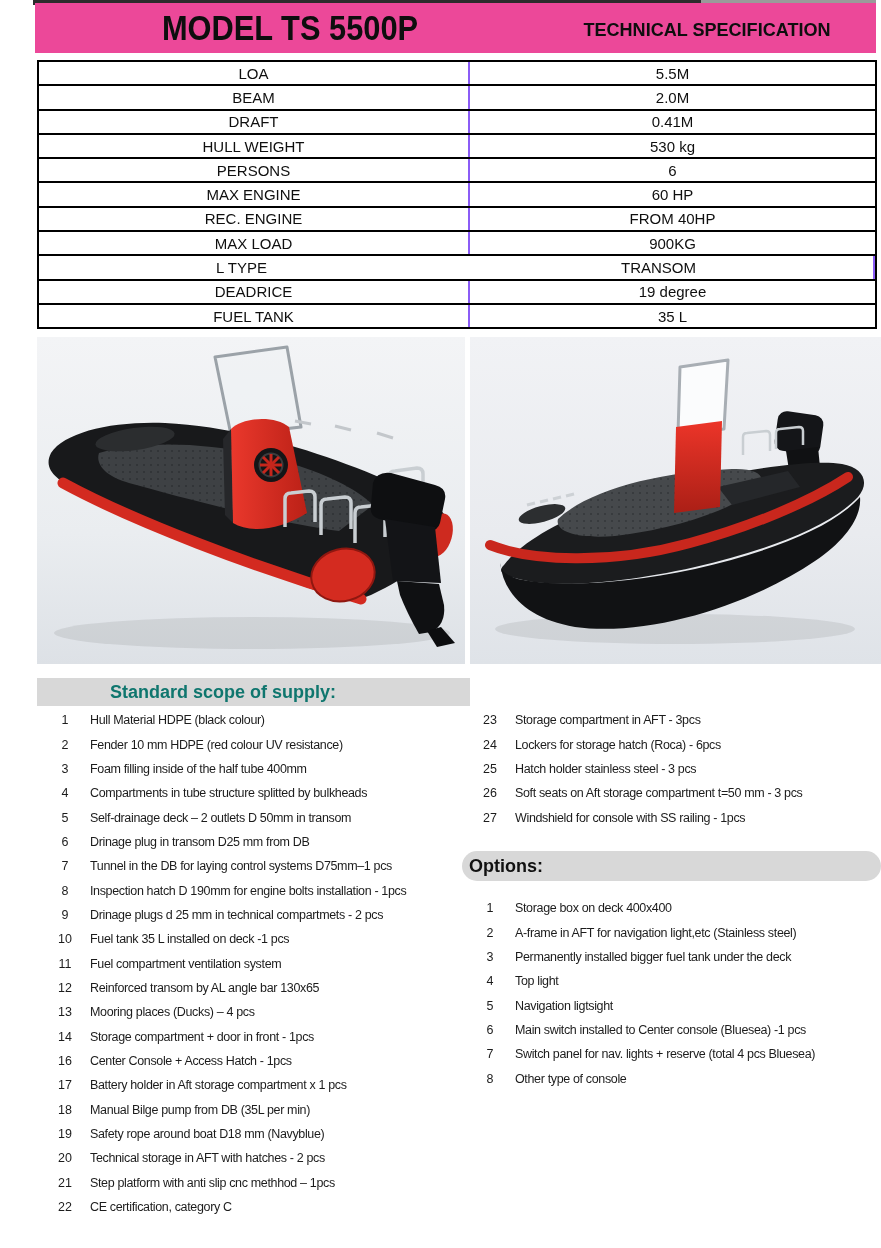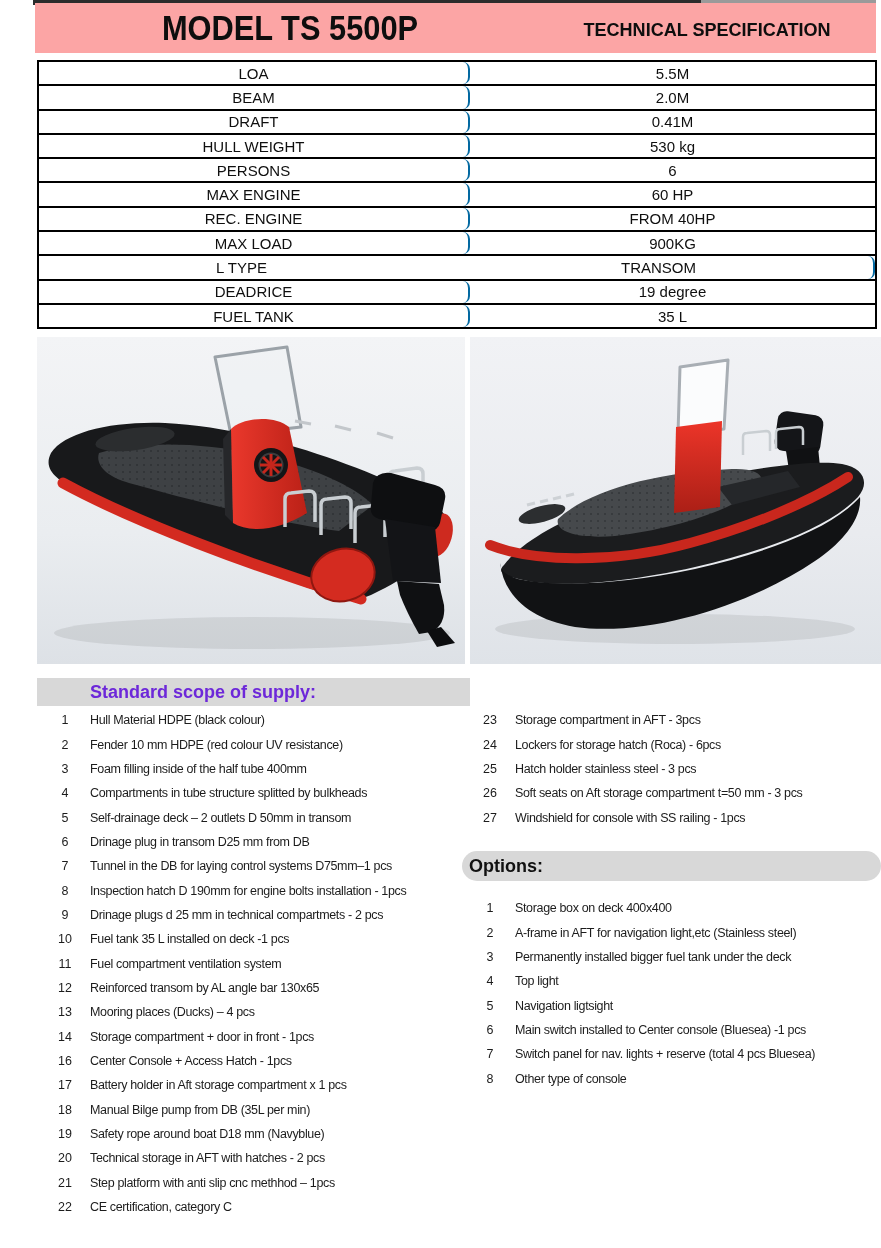"MODEL TS 5500P" .header-box { background: #fca5a5 -> #ec4899 }
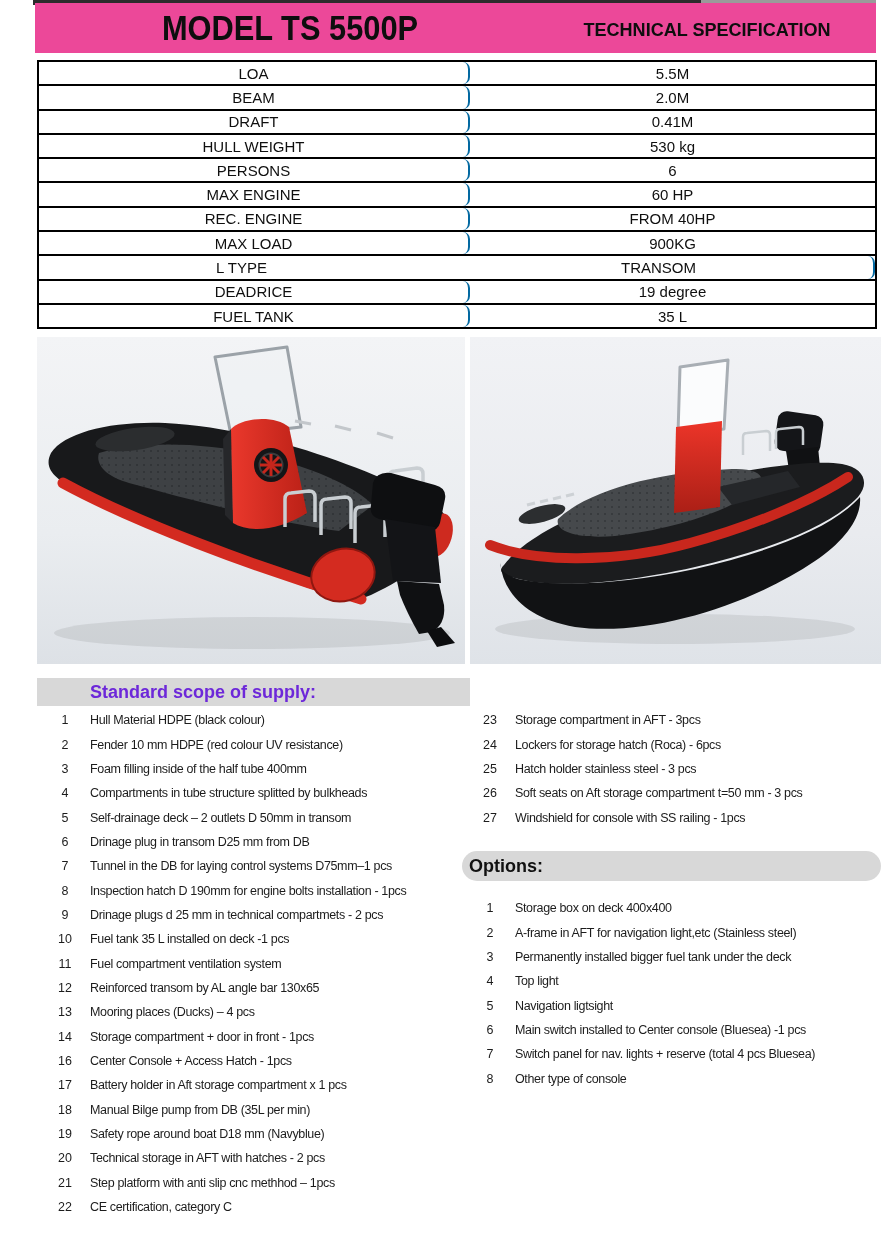"LOA" .spec-cell.label { border-radius: 7px -> none; border-right: 2px solid #0369a1 -> 2px solid #8b5cf6 }
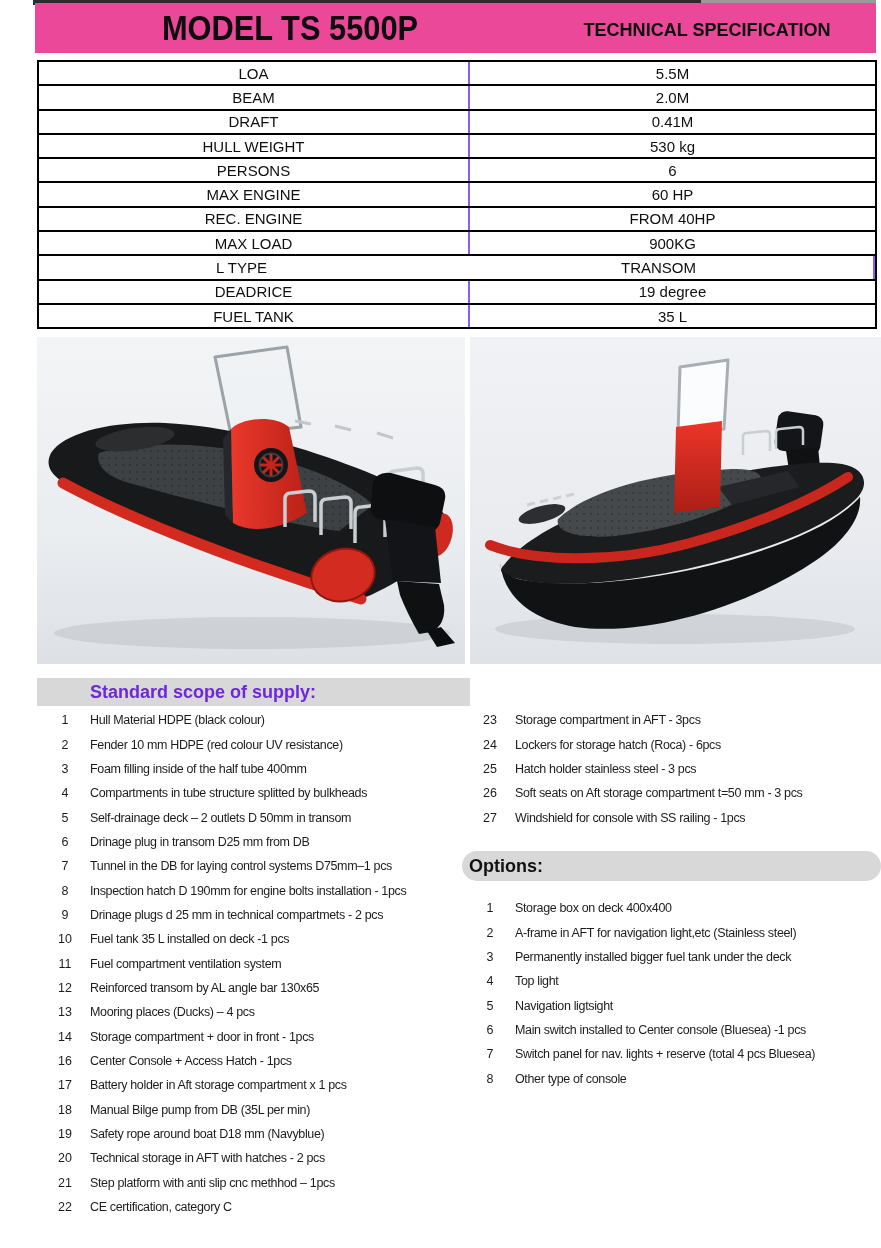"Standard scope of supply:" .supply-header .t { color: #6d28d9 -> #0f766e; margin-left: 53px -> 73px }
